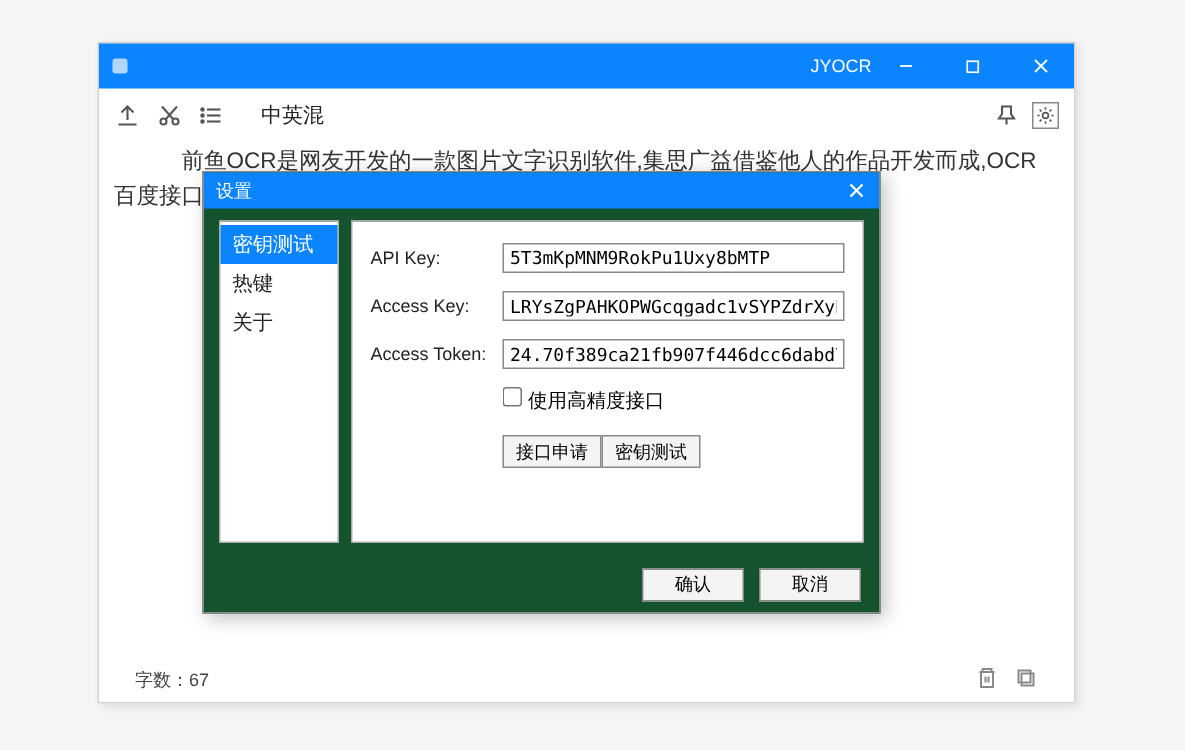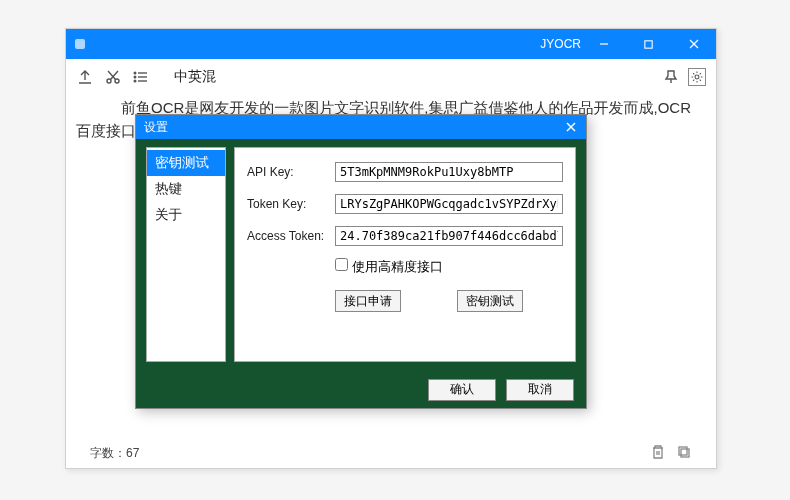"Token Key:" span.form-label { text: Token -> Access }
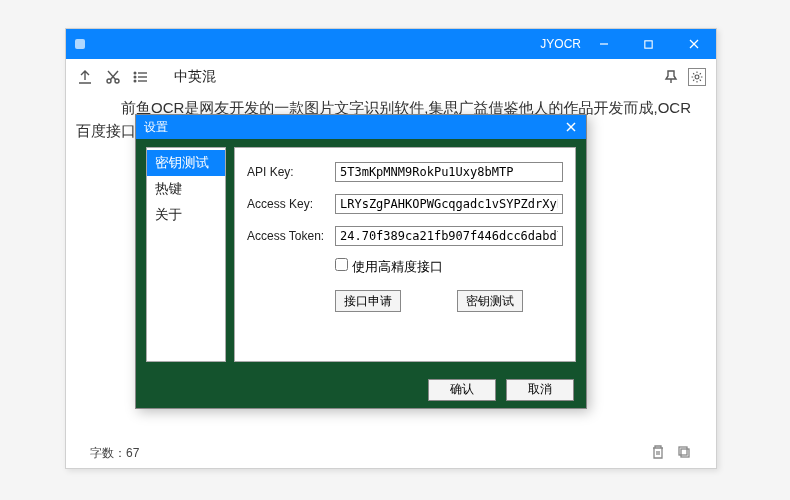"接口申请" .btn-row { gap: 56px -> none }
